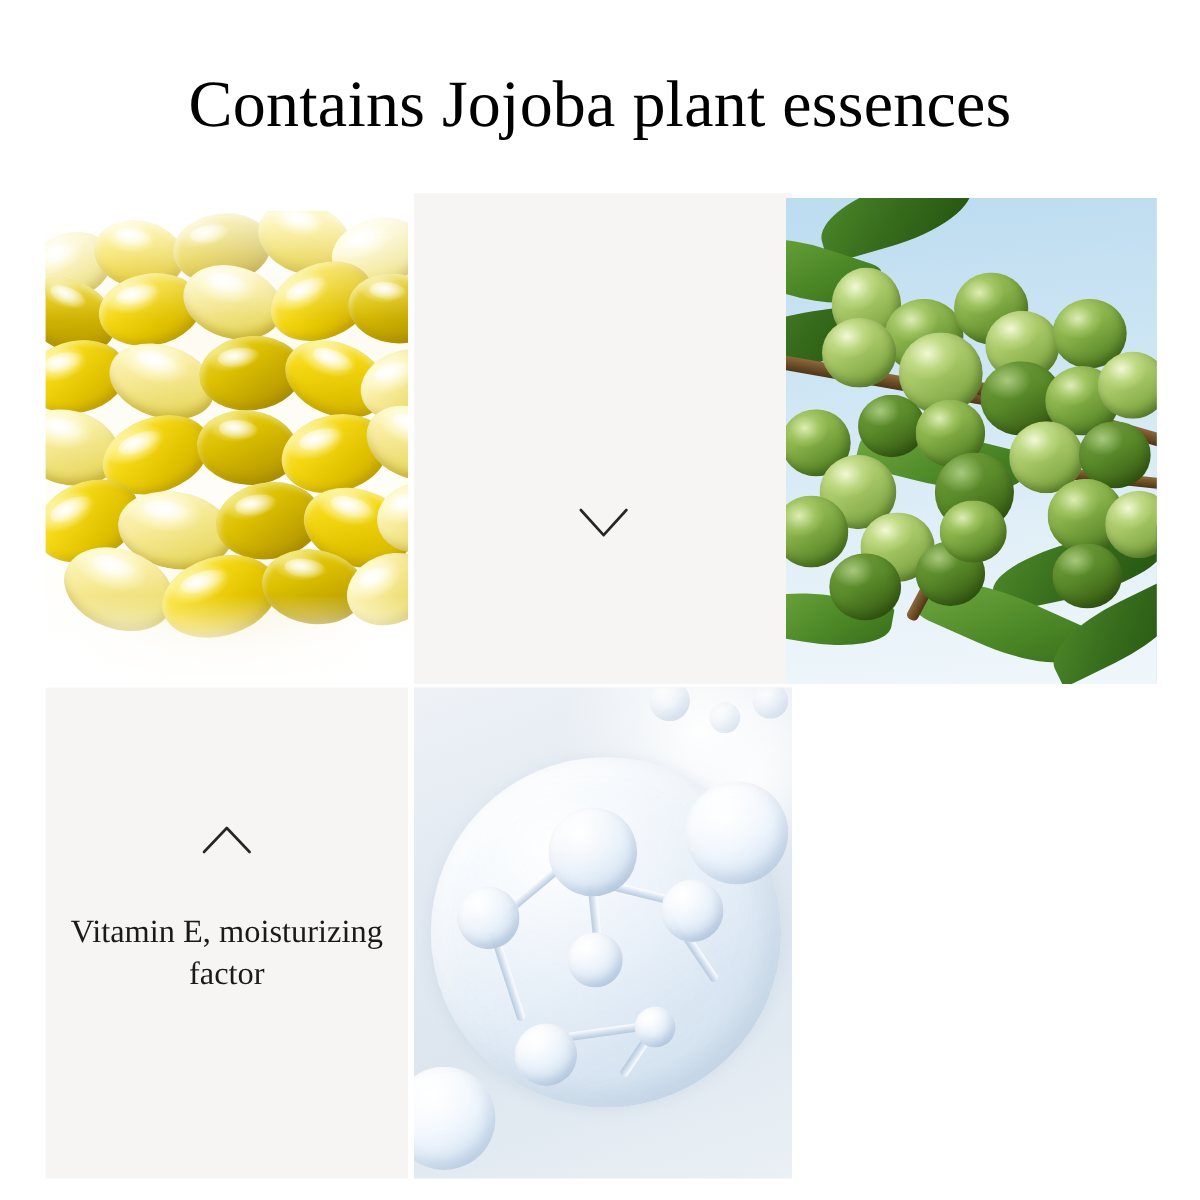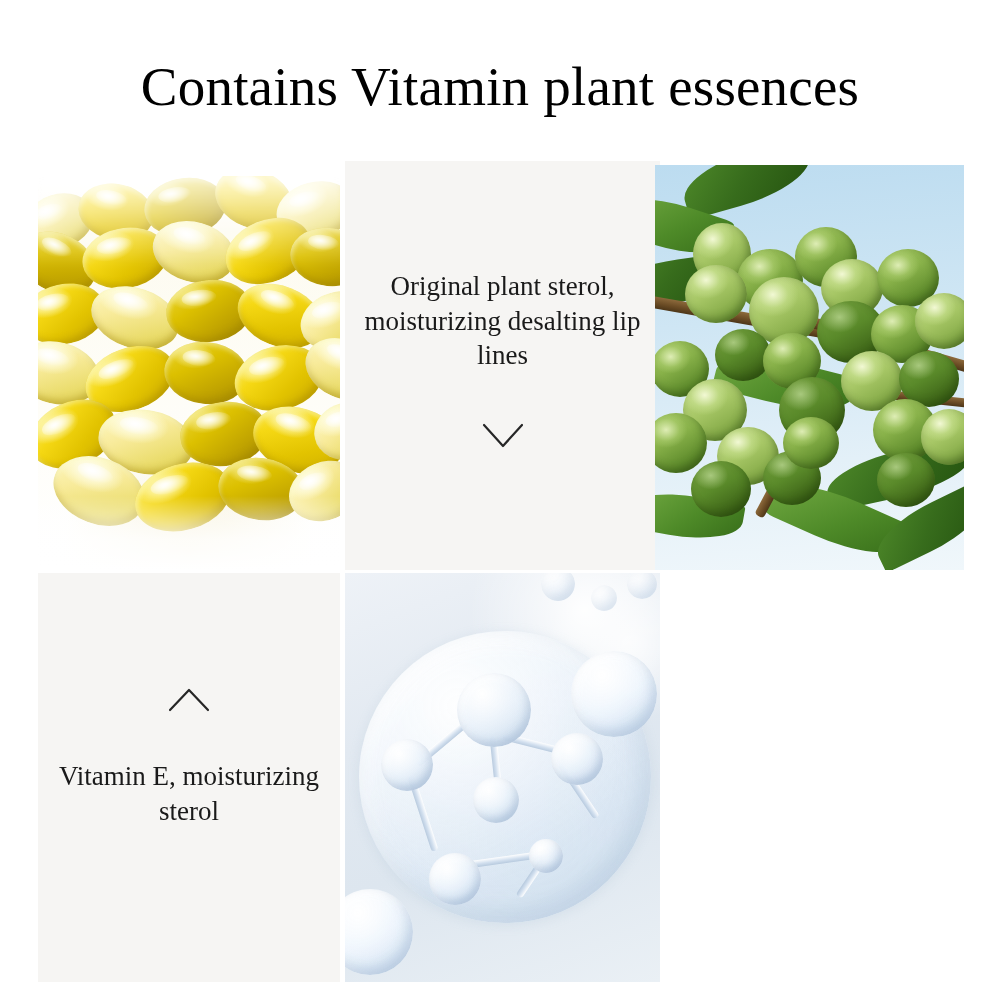"Contains Vitamin plant essences" h1.headline { text: Vitamin -> Jojoba }
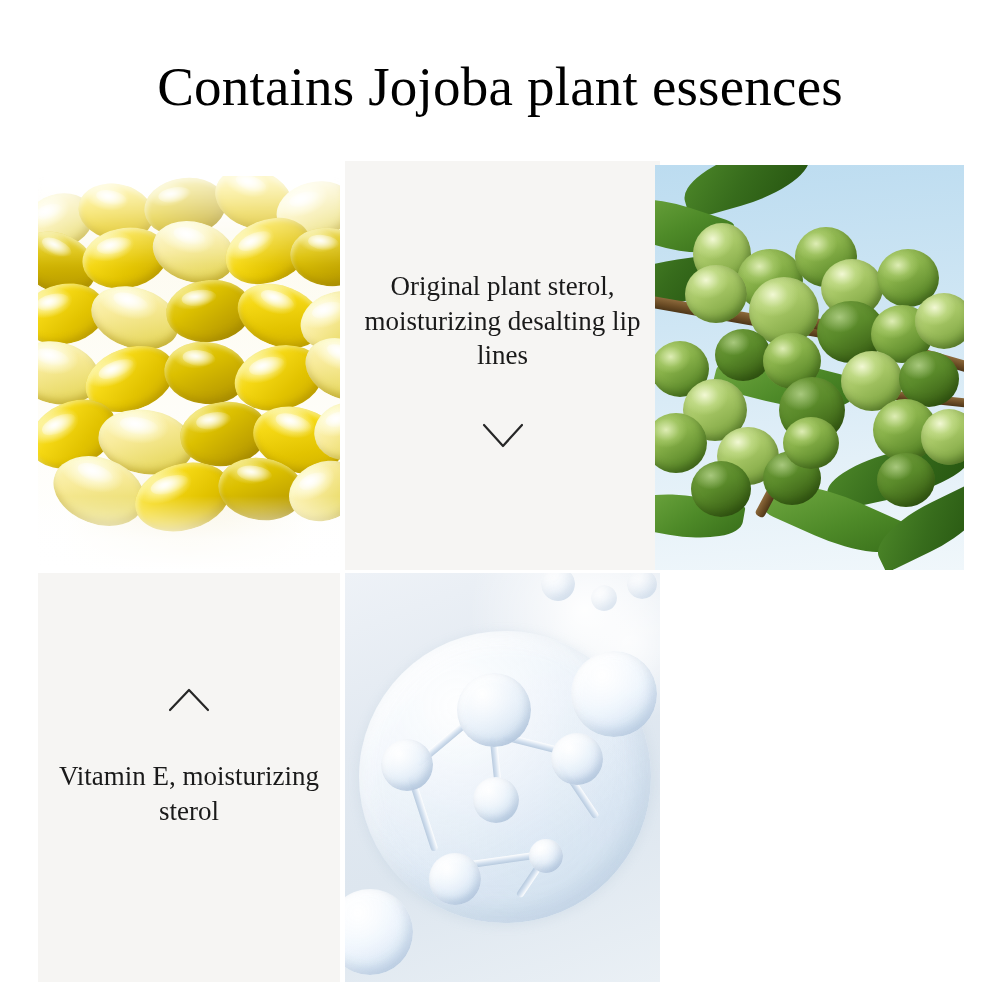"Original plant sterol, moisturizing" div.caption { html: <div>Original plant sterol, moisturizing desalting lip lines</div> -> none }
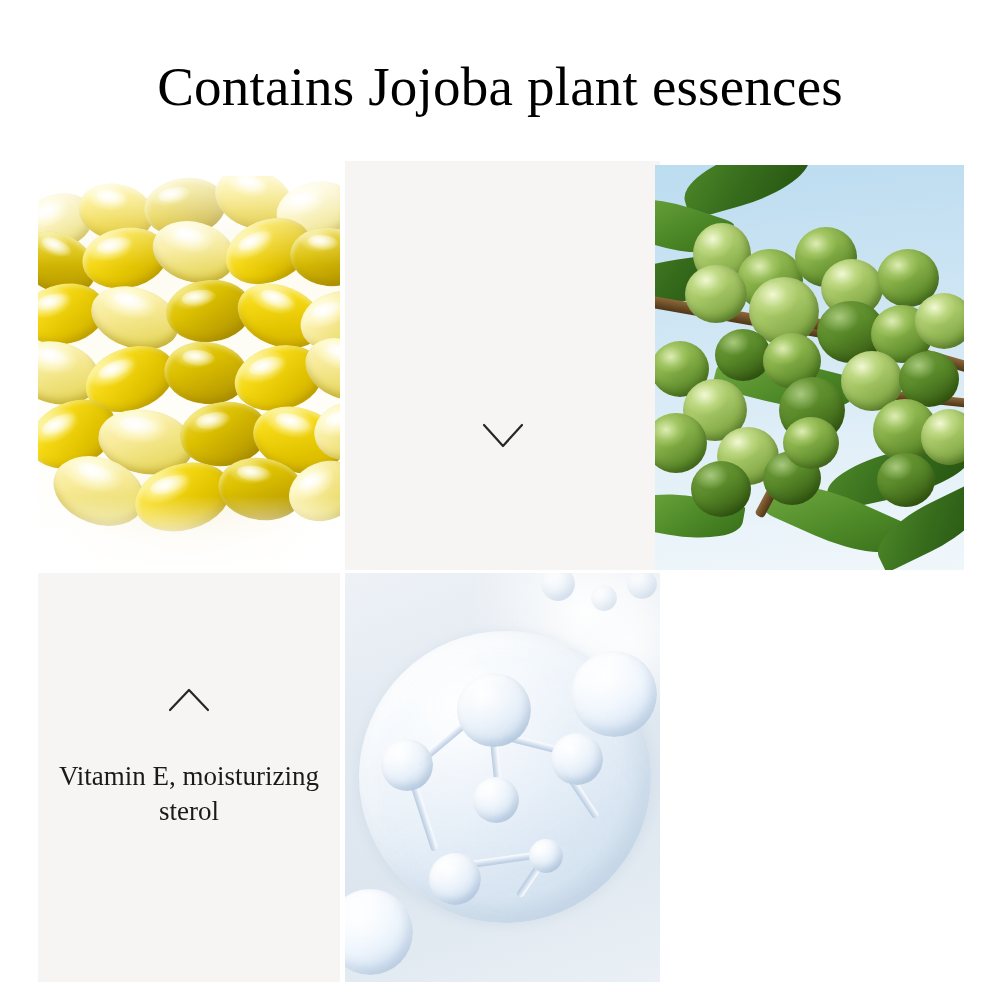"Vitamin E, moisturizing sterol" div.caption { text: sterol -> factor }
